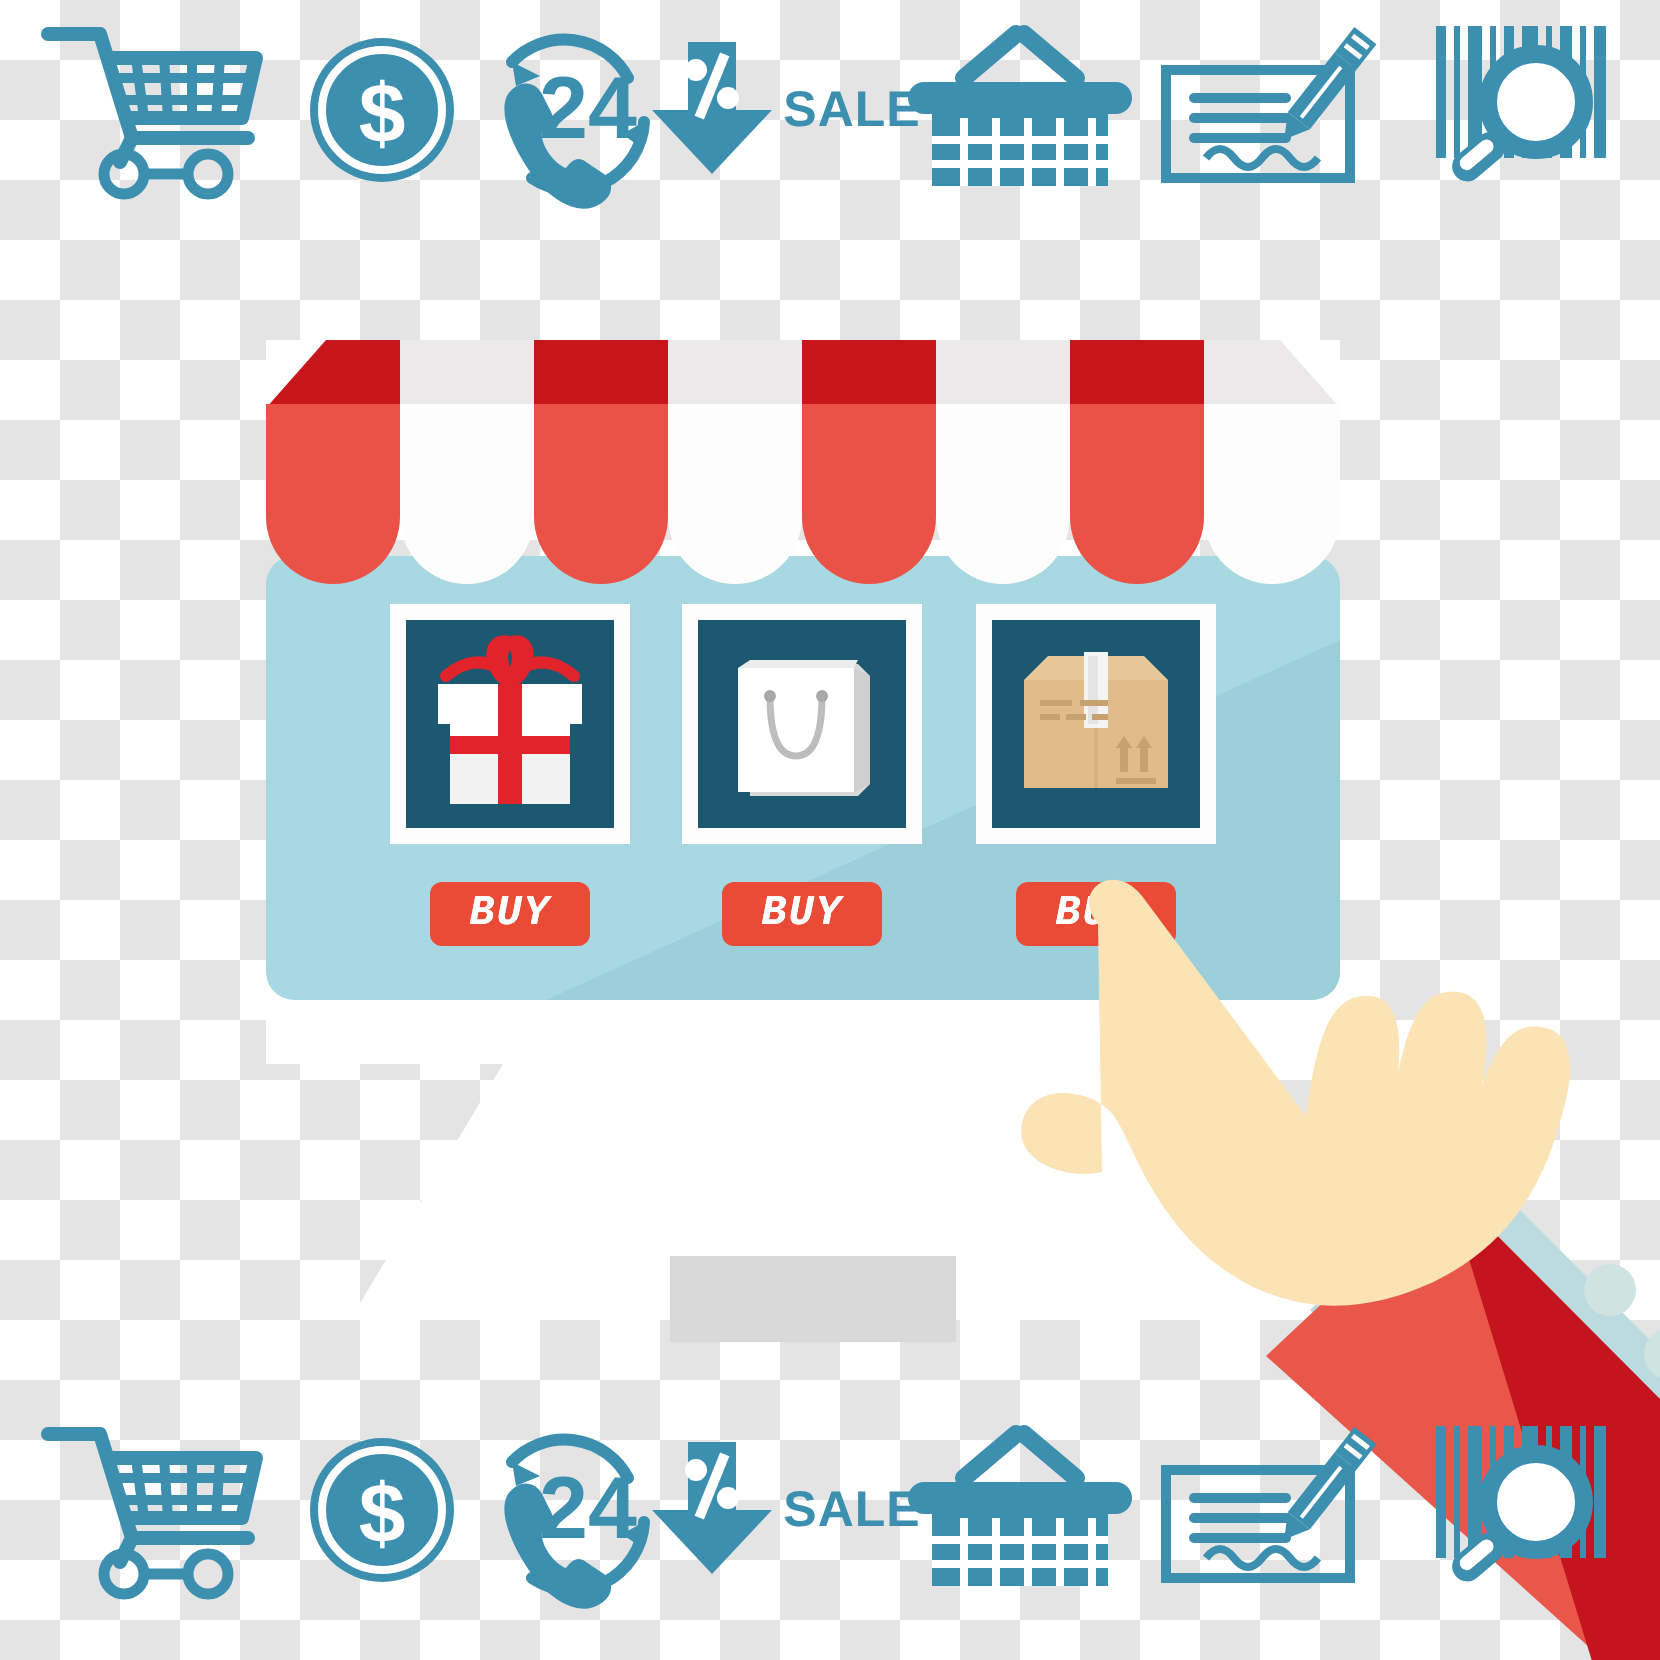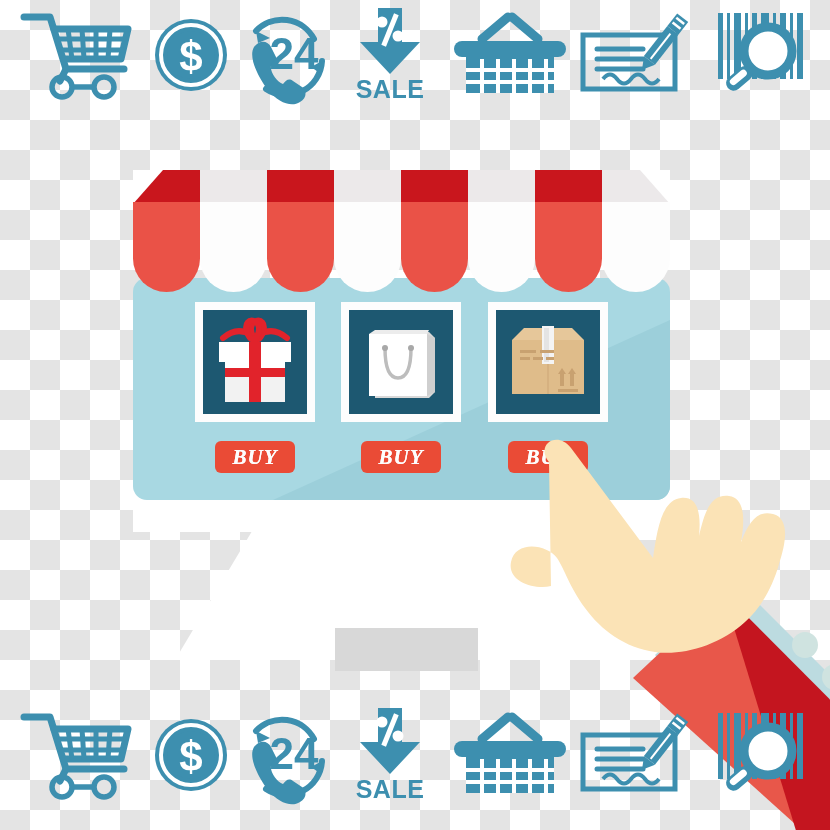"SALE" .sale-wrap { flex-direction: column -> none }
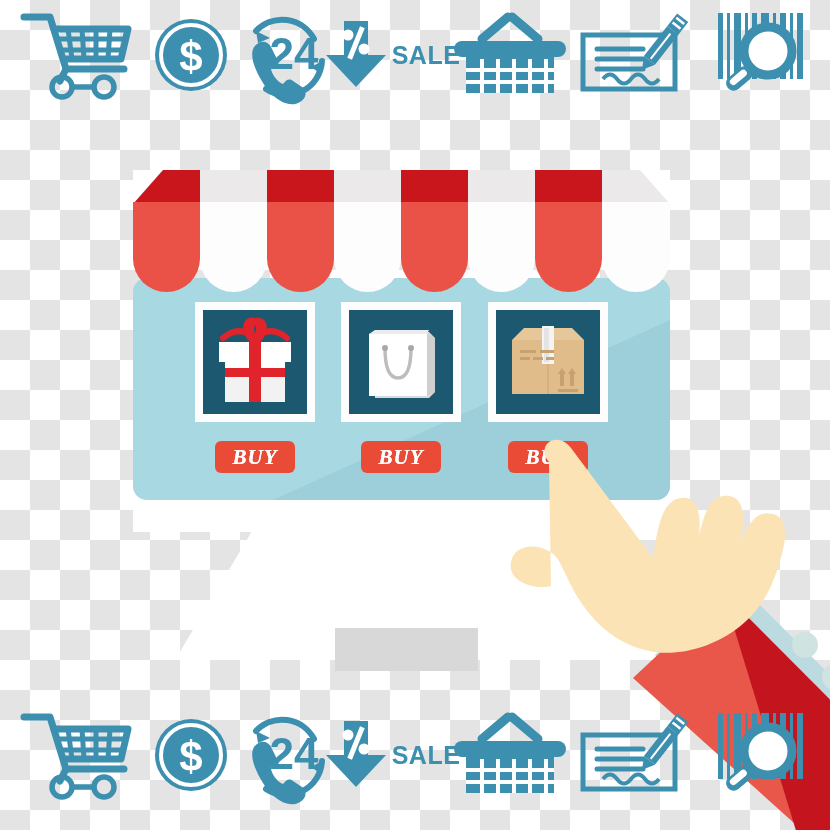"BUY" .buy-btn span { font-family: Liberation Serif, serif -> Liberation Mono, monospace }
